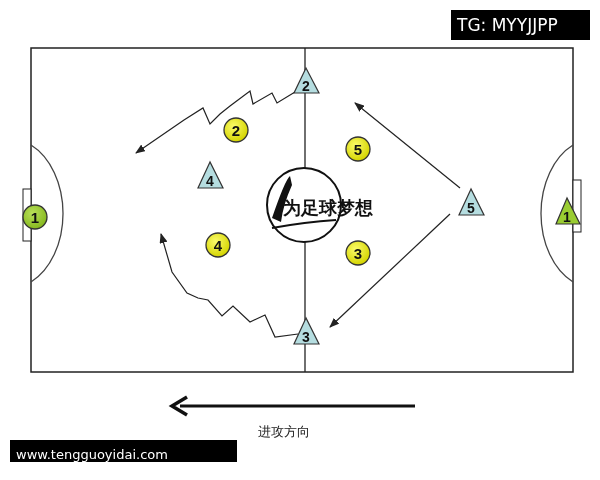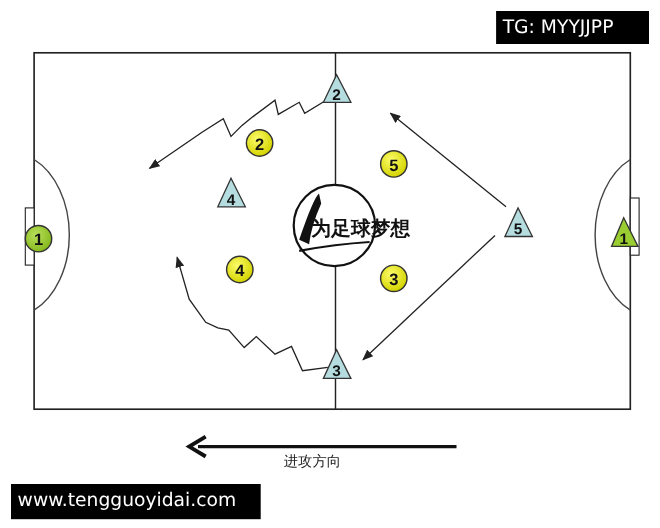"进攻方向" .caption { top: 411px -> 423px }
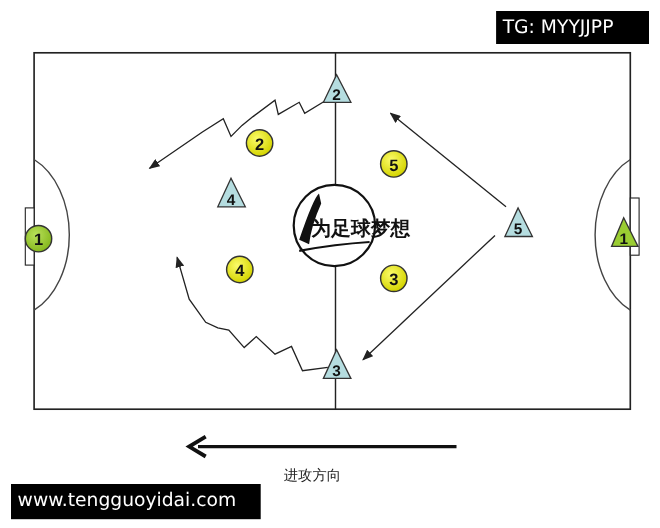"www.tengguoyidai.com" .wm-bottom { font-size: 17px -> 13px; height: 32px -> 22px }
